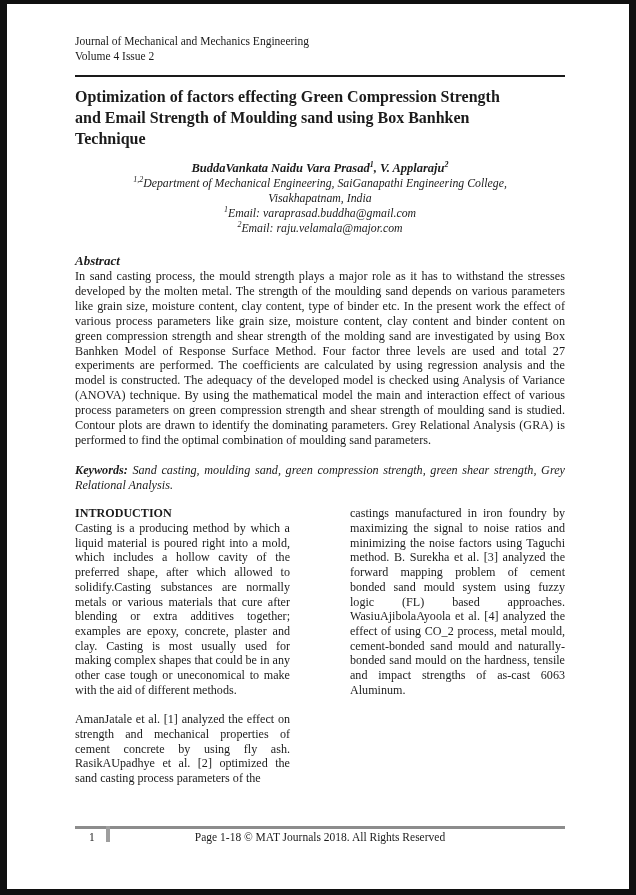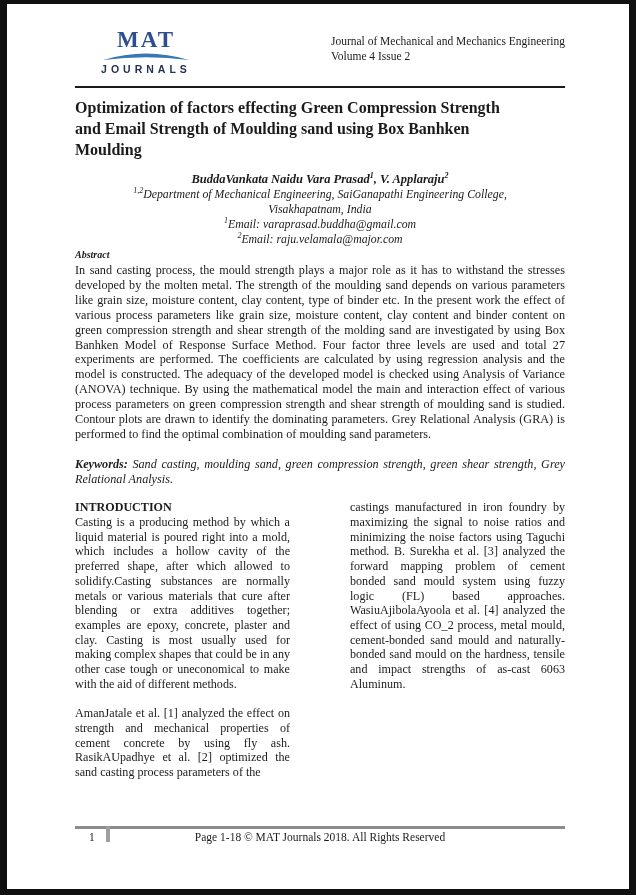"MAT" div.logo { html: <div> <div>MAT</div> <svg> <path></path> </svg> <div>JOURNALS</div> </div> -> none }
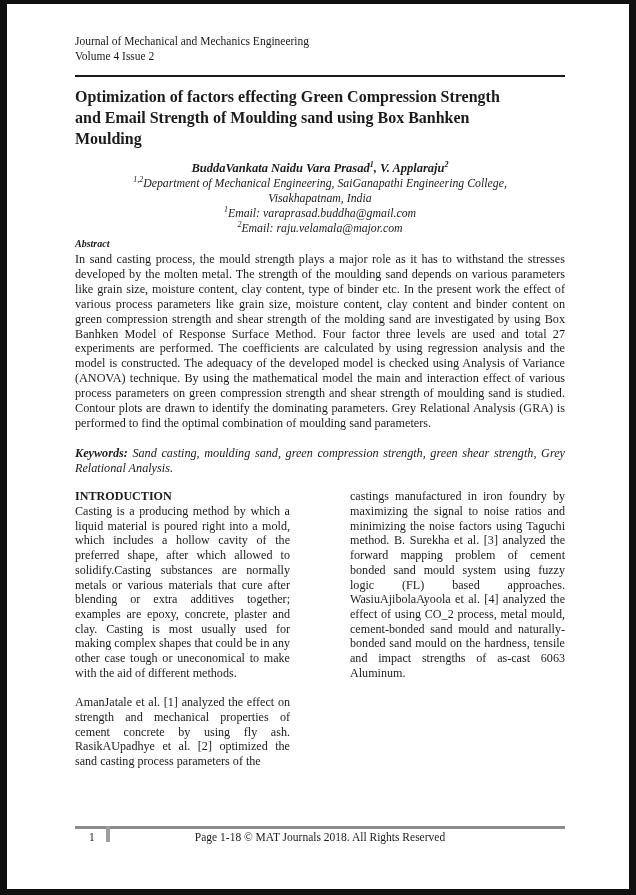"Moulding" div { text: Moulding -> Technique }
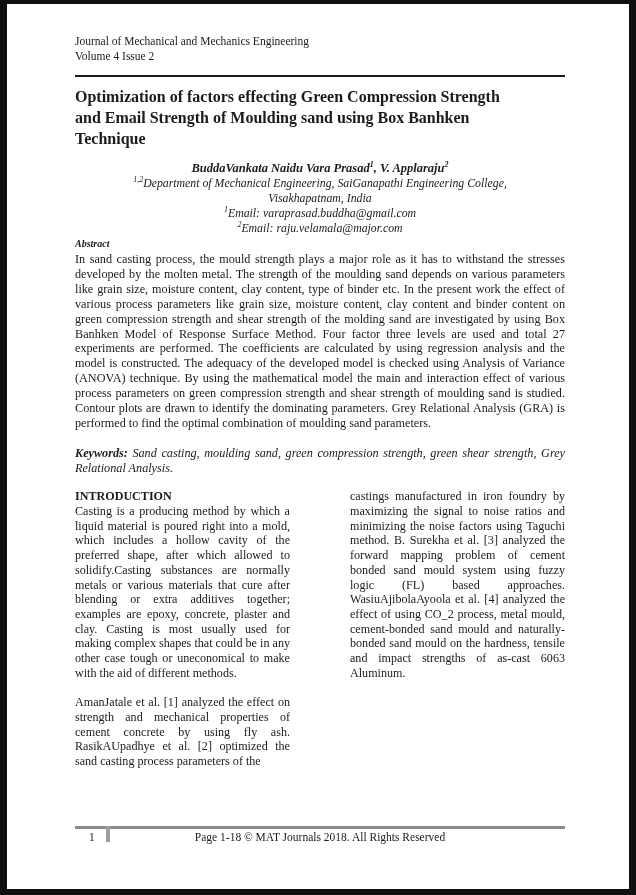"Abstract" .abstract-heading { font-size: 10px -> 13px; margin-top: none -> 17px }
